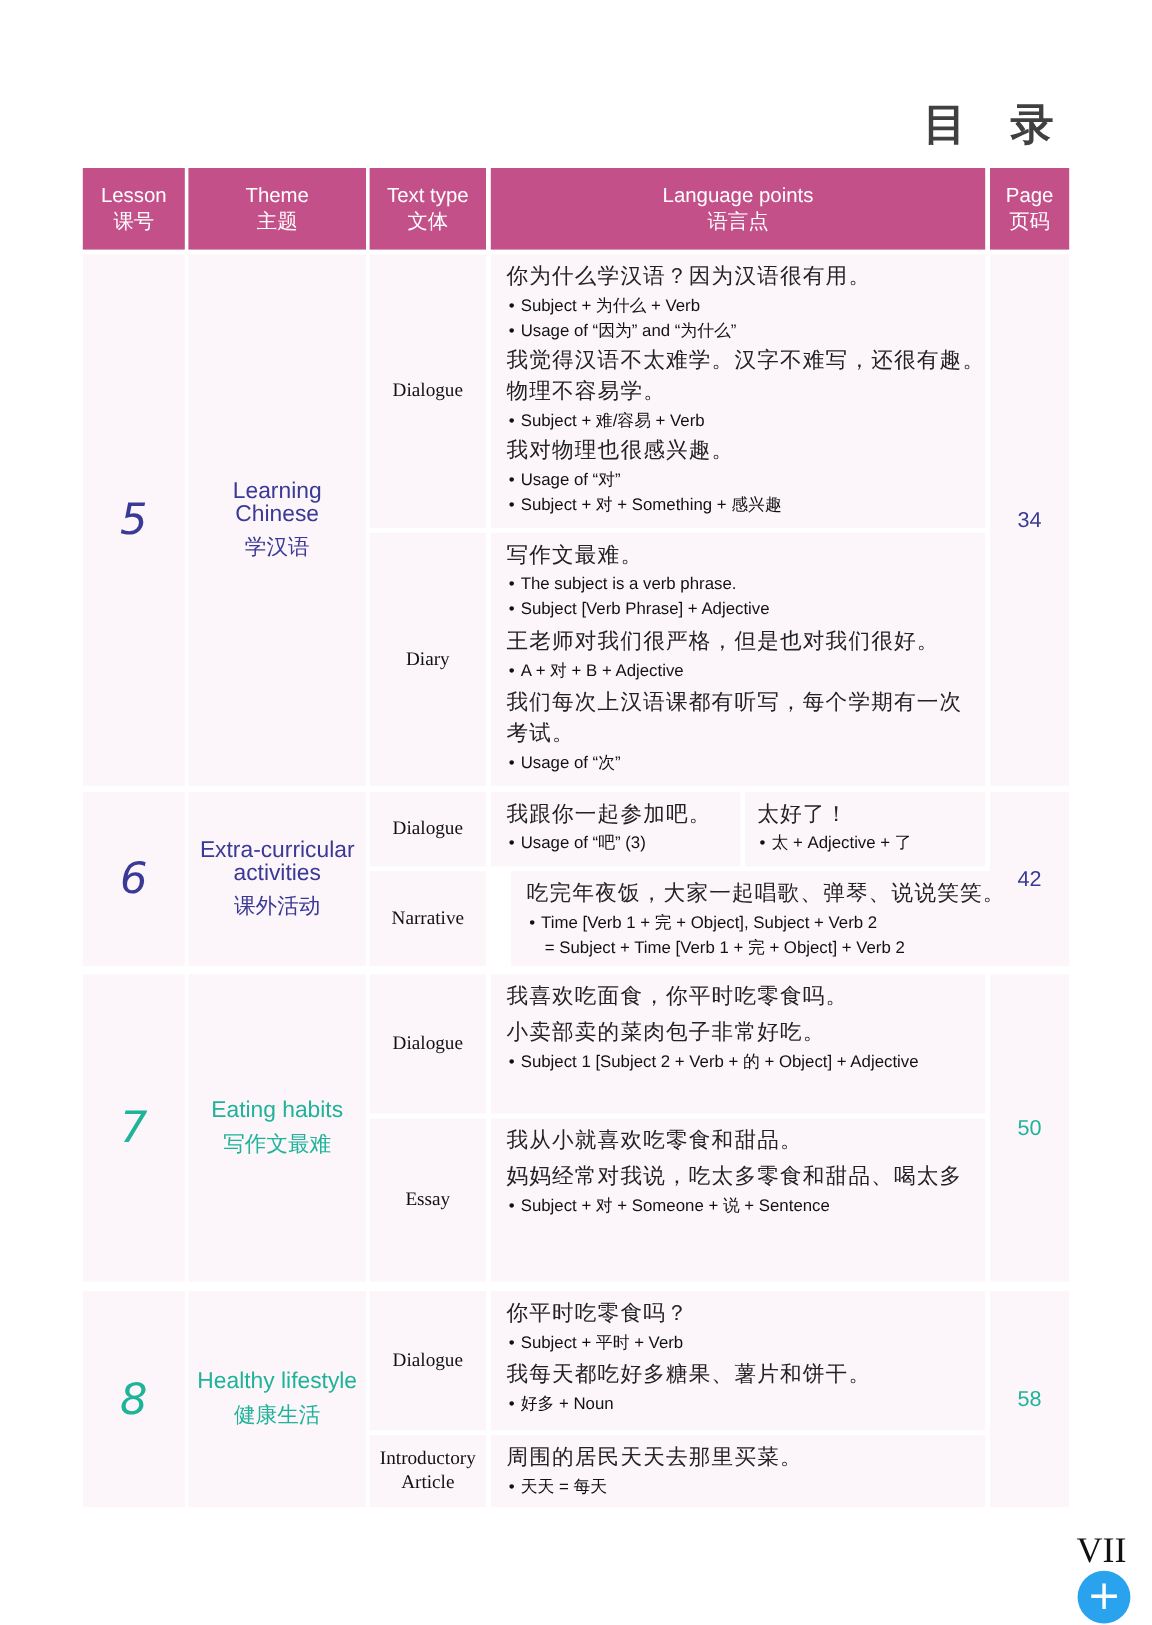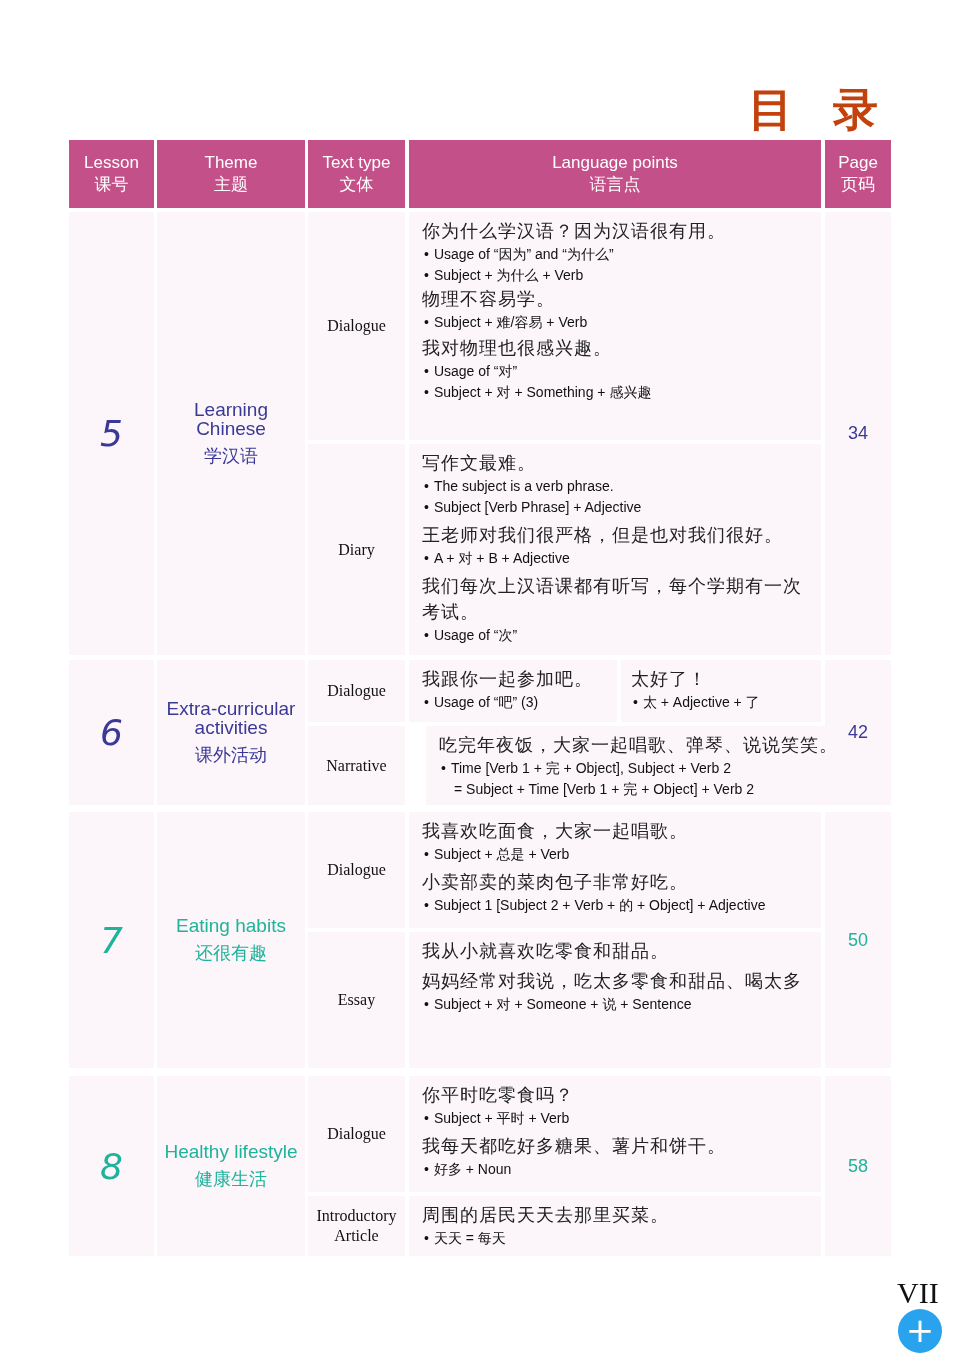"目 录" .page-title { color: #c2410c -> #404040; font-size: 45px -> 36px }
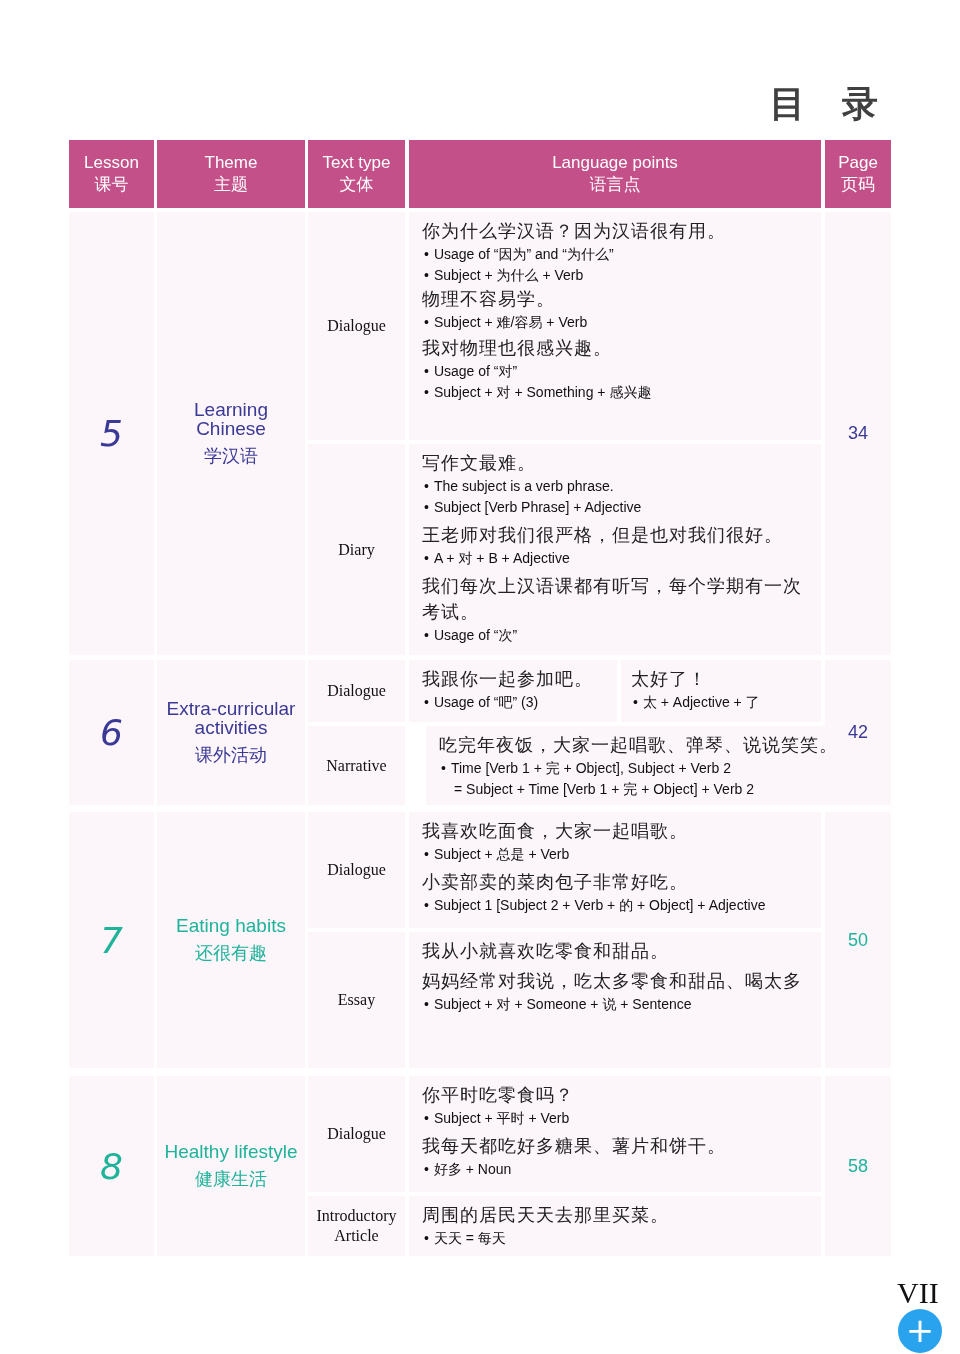"Usage of “因为” and “为什么”" div.pt { order: before "Subject + 为什么 + Verb" -> after "Subject + 为什么 + Verb" }
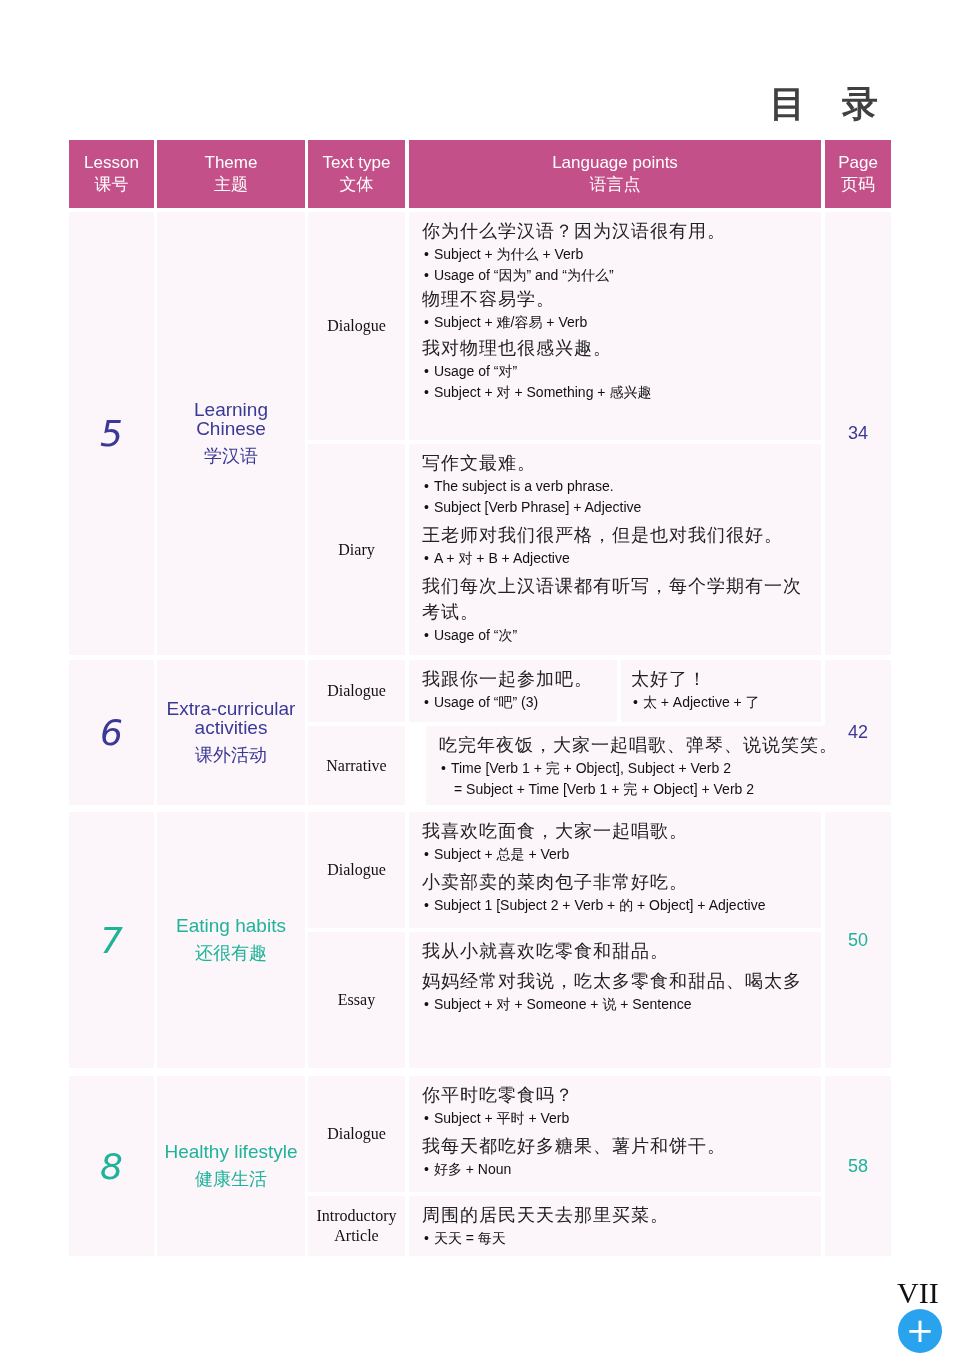"我觉得汉语不太难学。汉字不难写，还很有趣。" div.zh { html: none -> <div>我觉得汉语不太难学。汉字不难写，还很有趣。</div> }
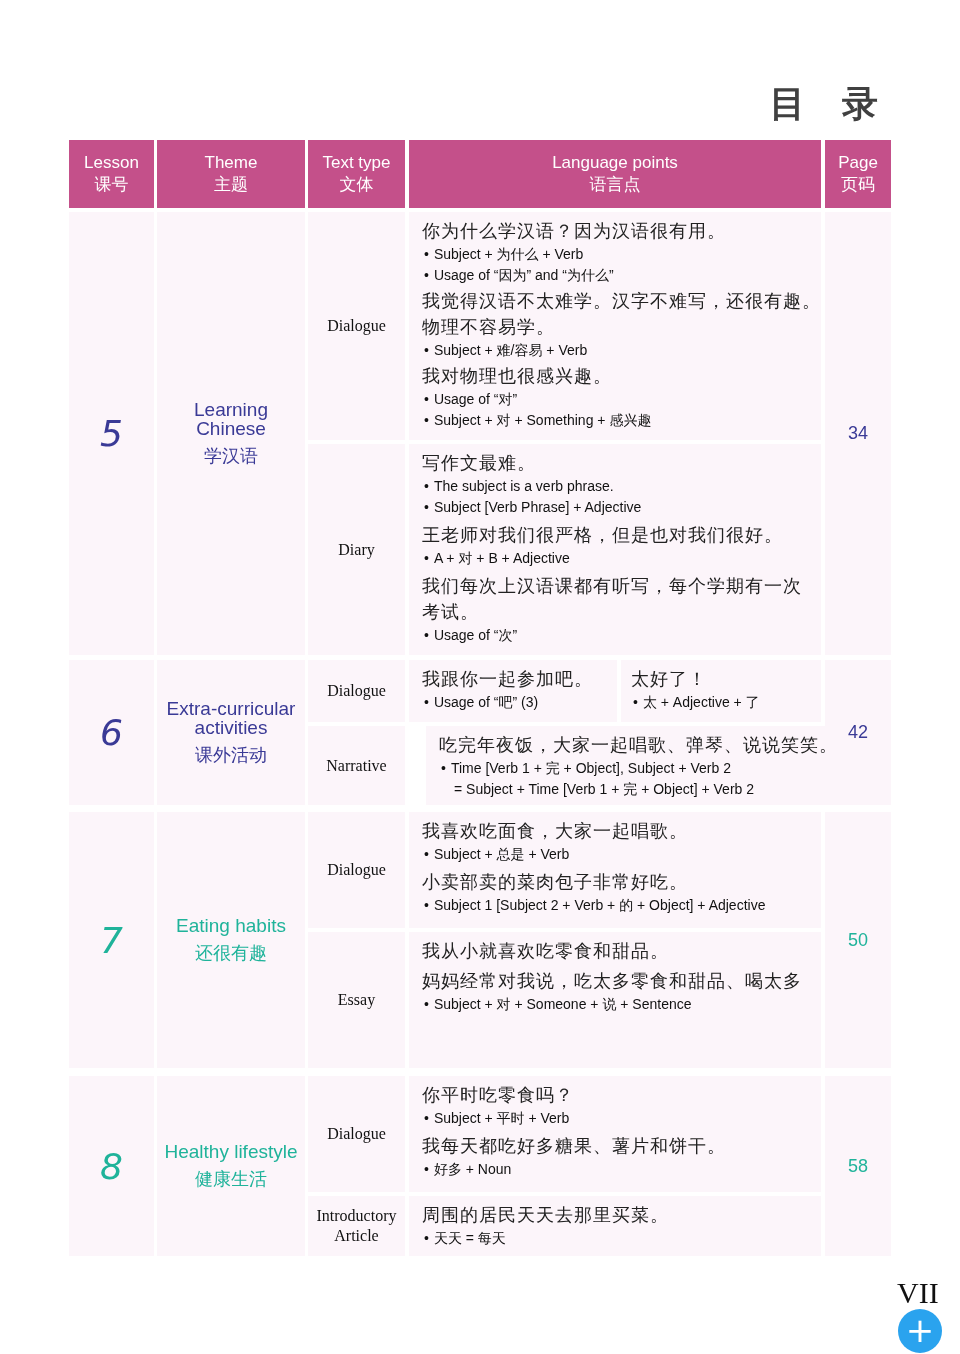"我喜欢吃面食，大家一起唱歌。" div.zh { text: 大家一起唱歌 -> 你平时吃零食吗 }
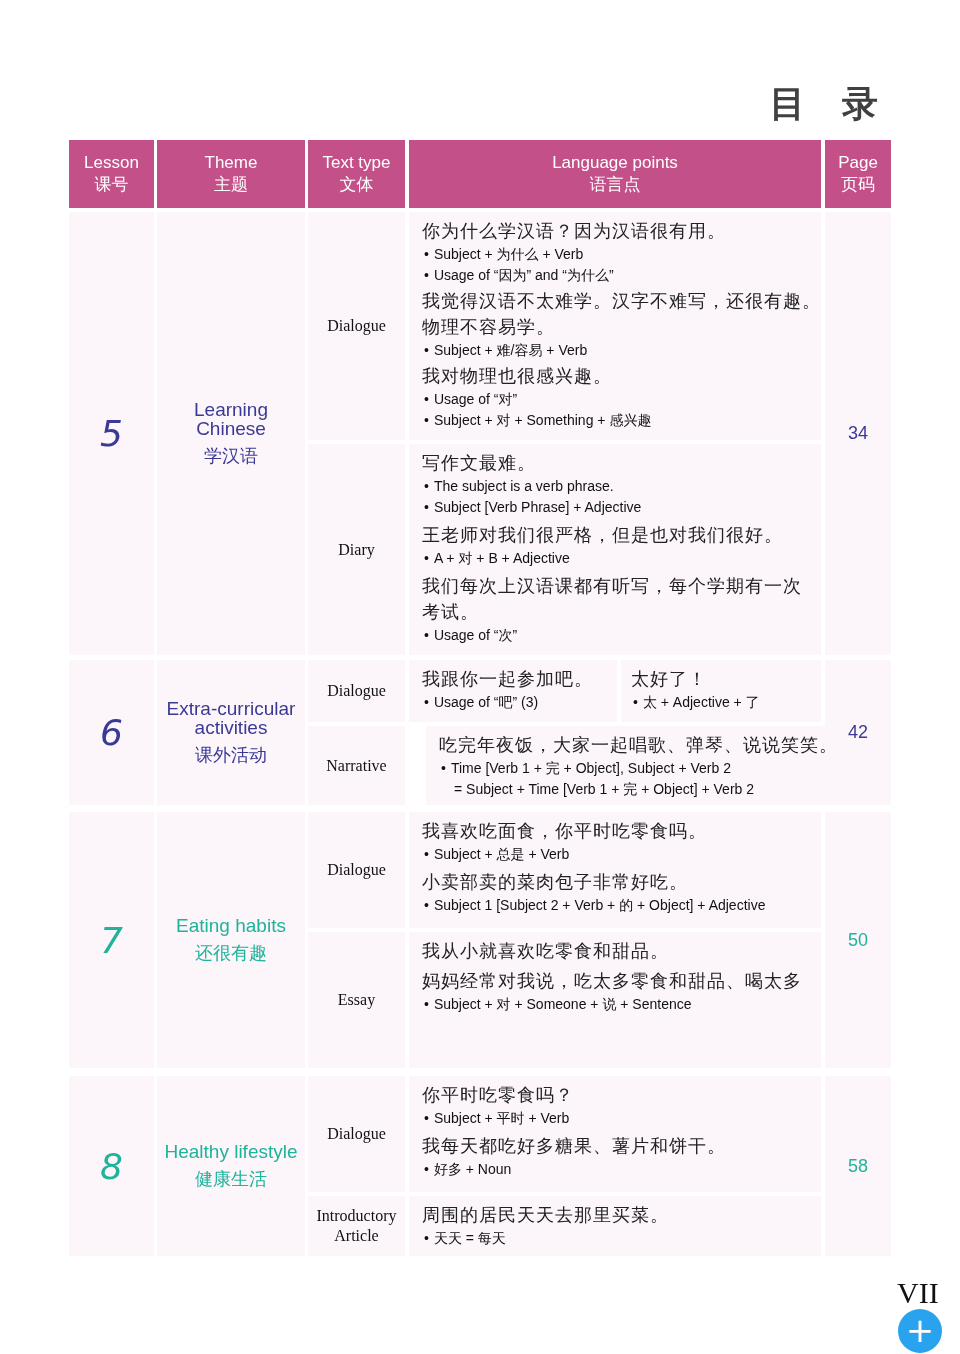"Subject + 总是 + Verb" div.pt { html: <div>Subject + 总是 + Verb</div> -> none }
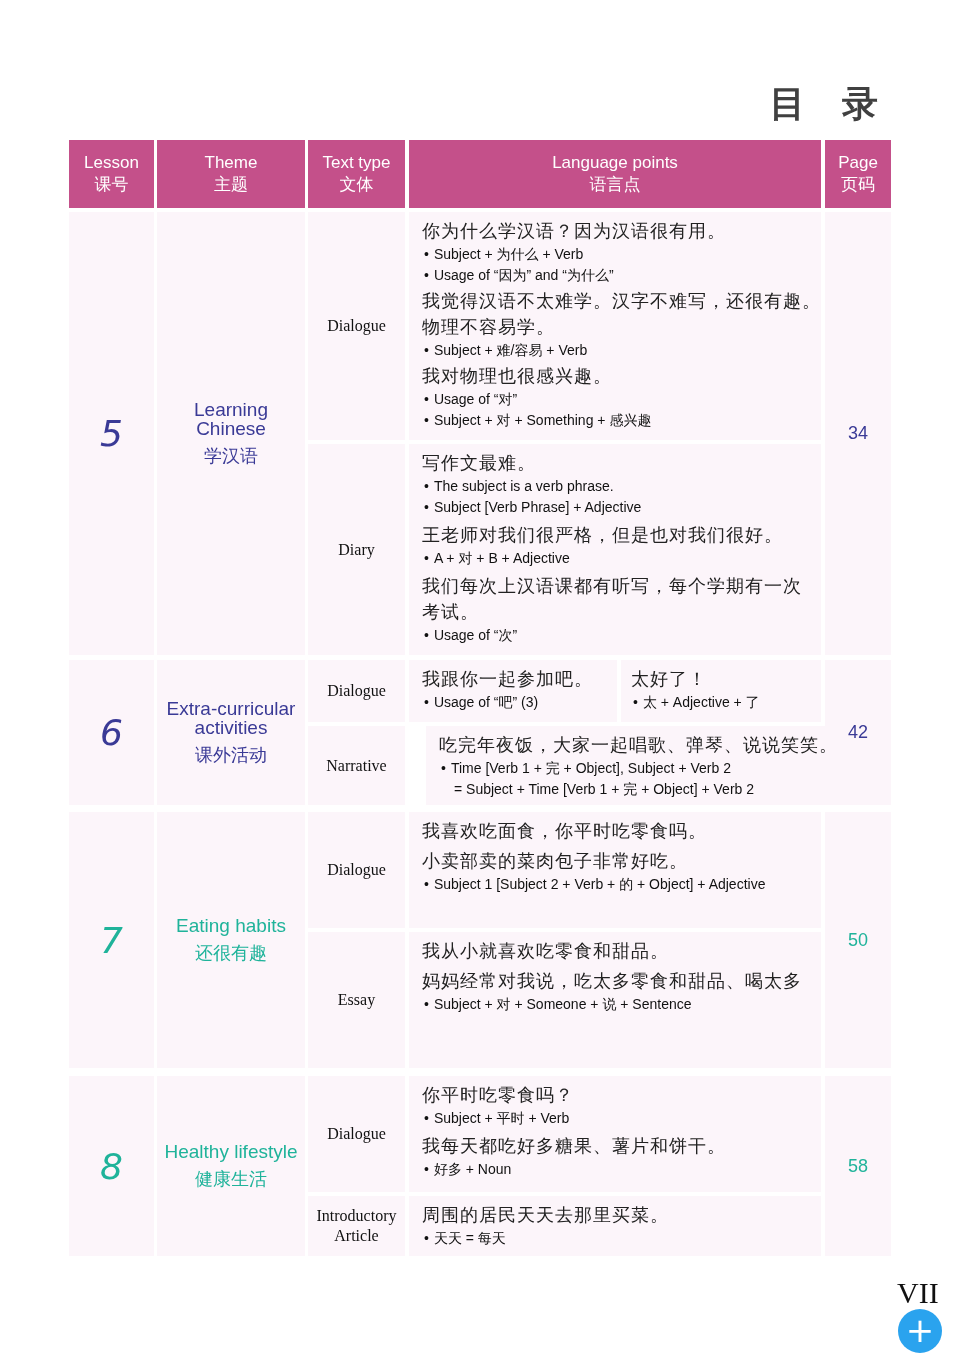"还很有趣" span.theme-zh { text: 还很有趣 -> 写作文最难 }
